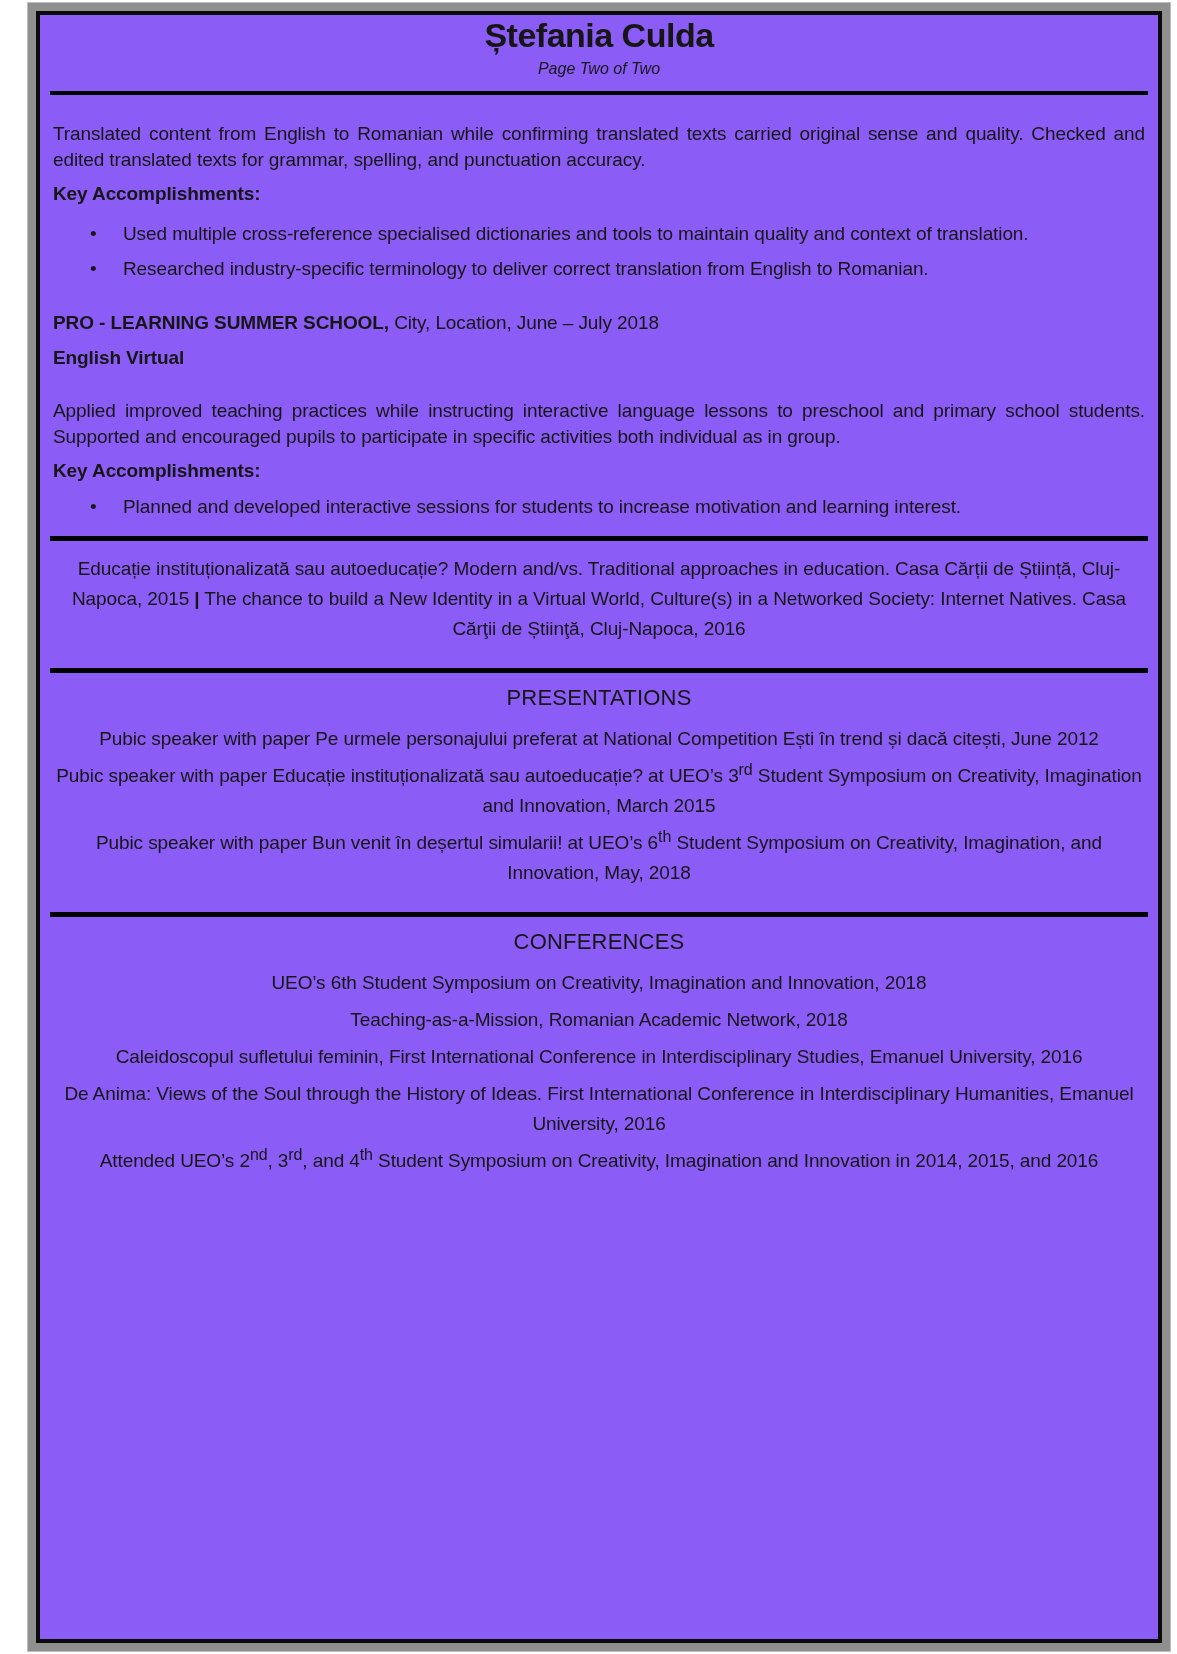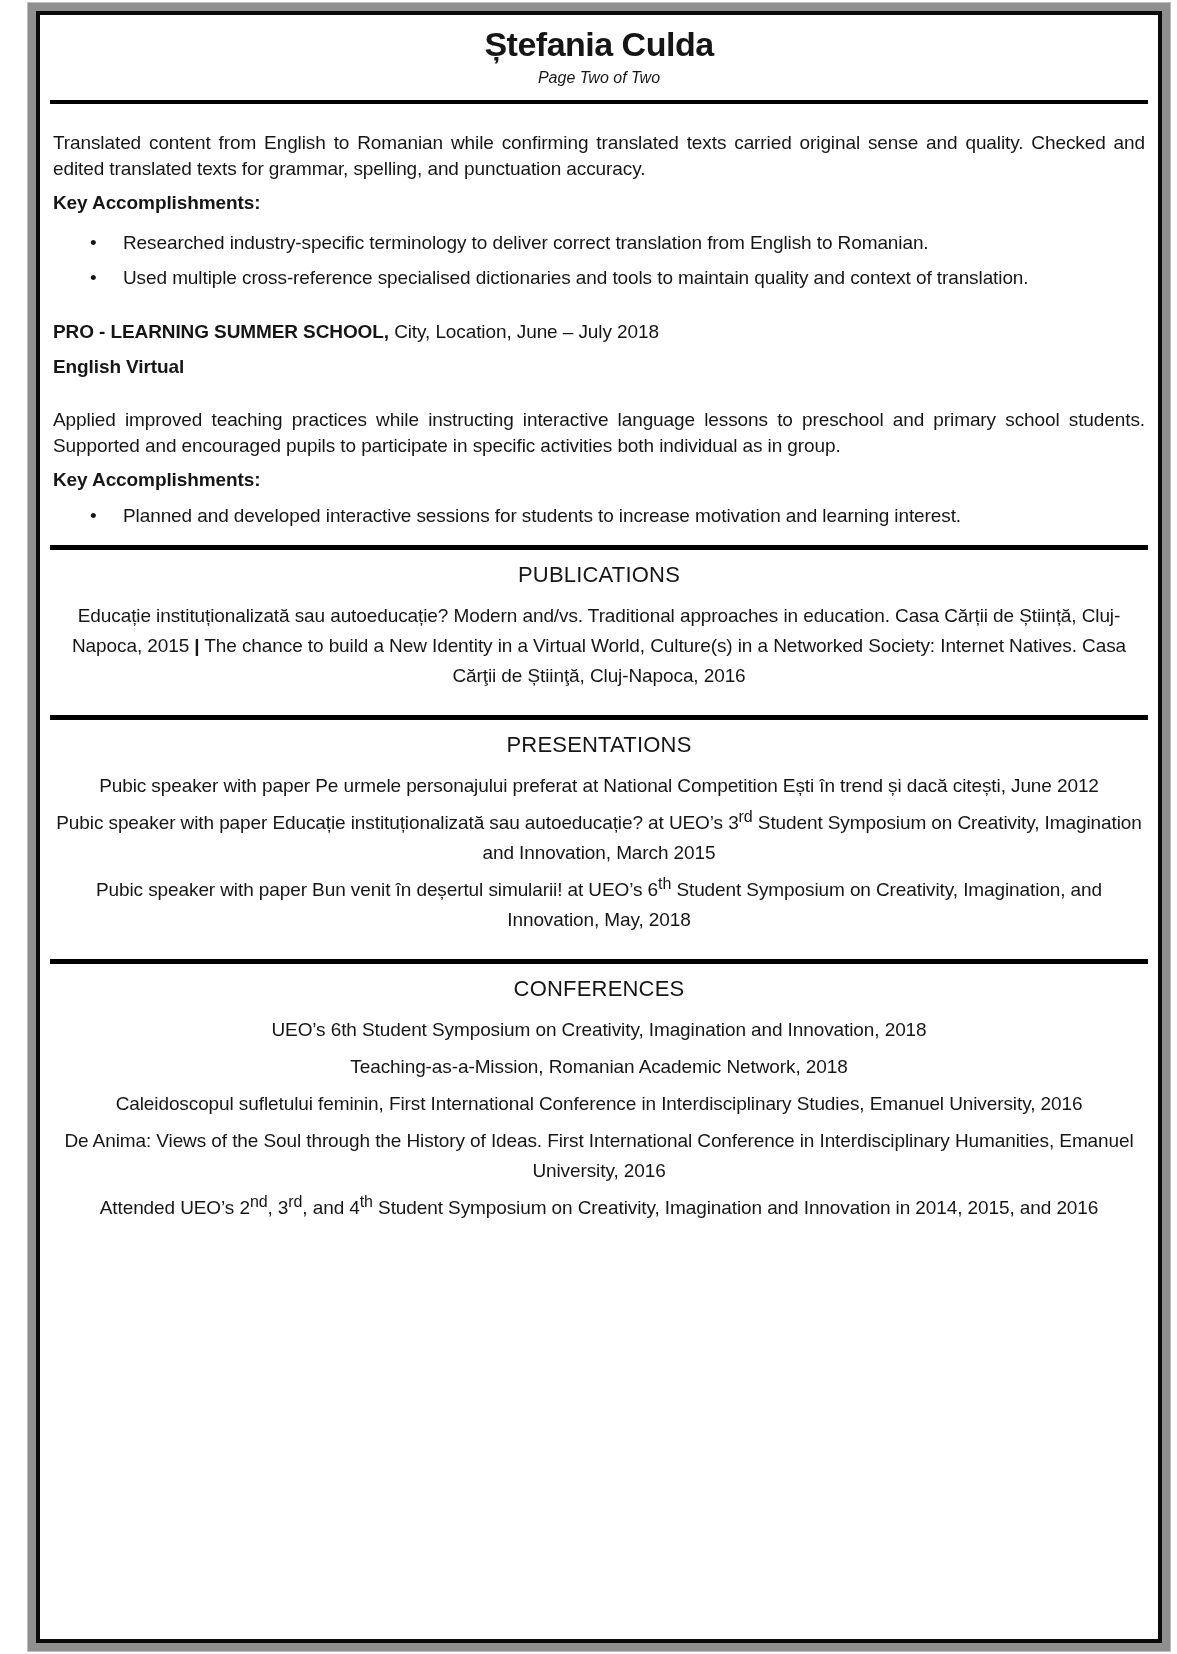"Ștefania Culda" .page { background: #ffffff -> #8b5cf6; padding: 11px 13px 0 13px -> 2px 13px 0 13px }
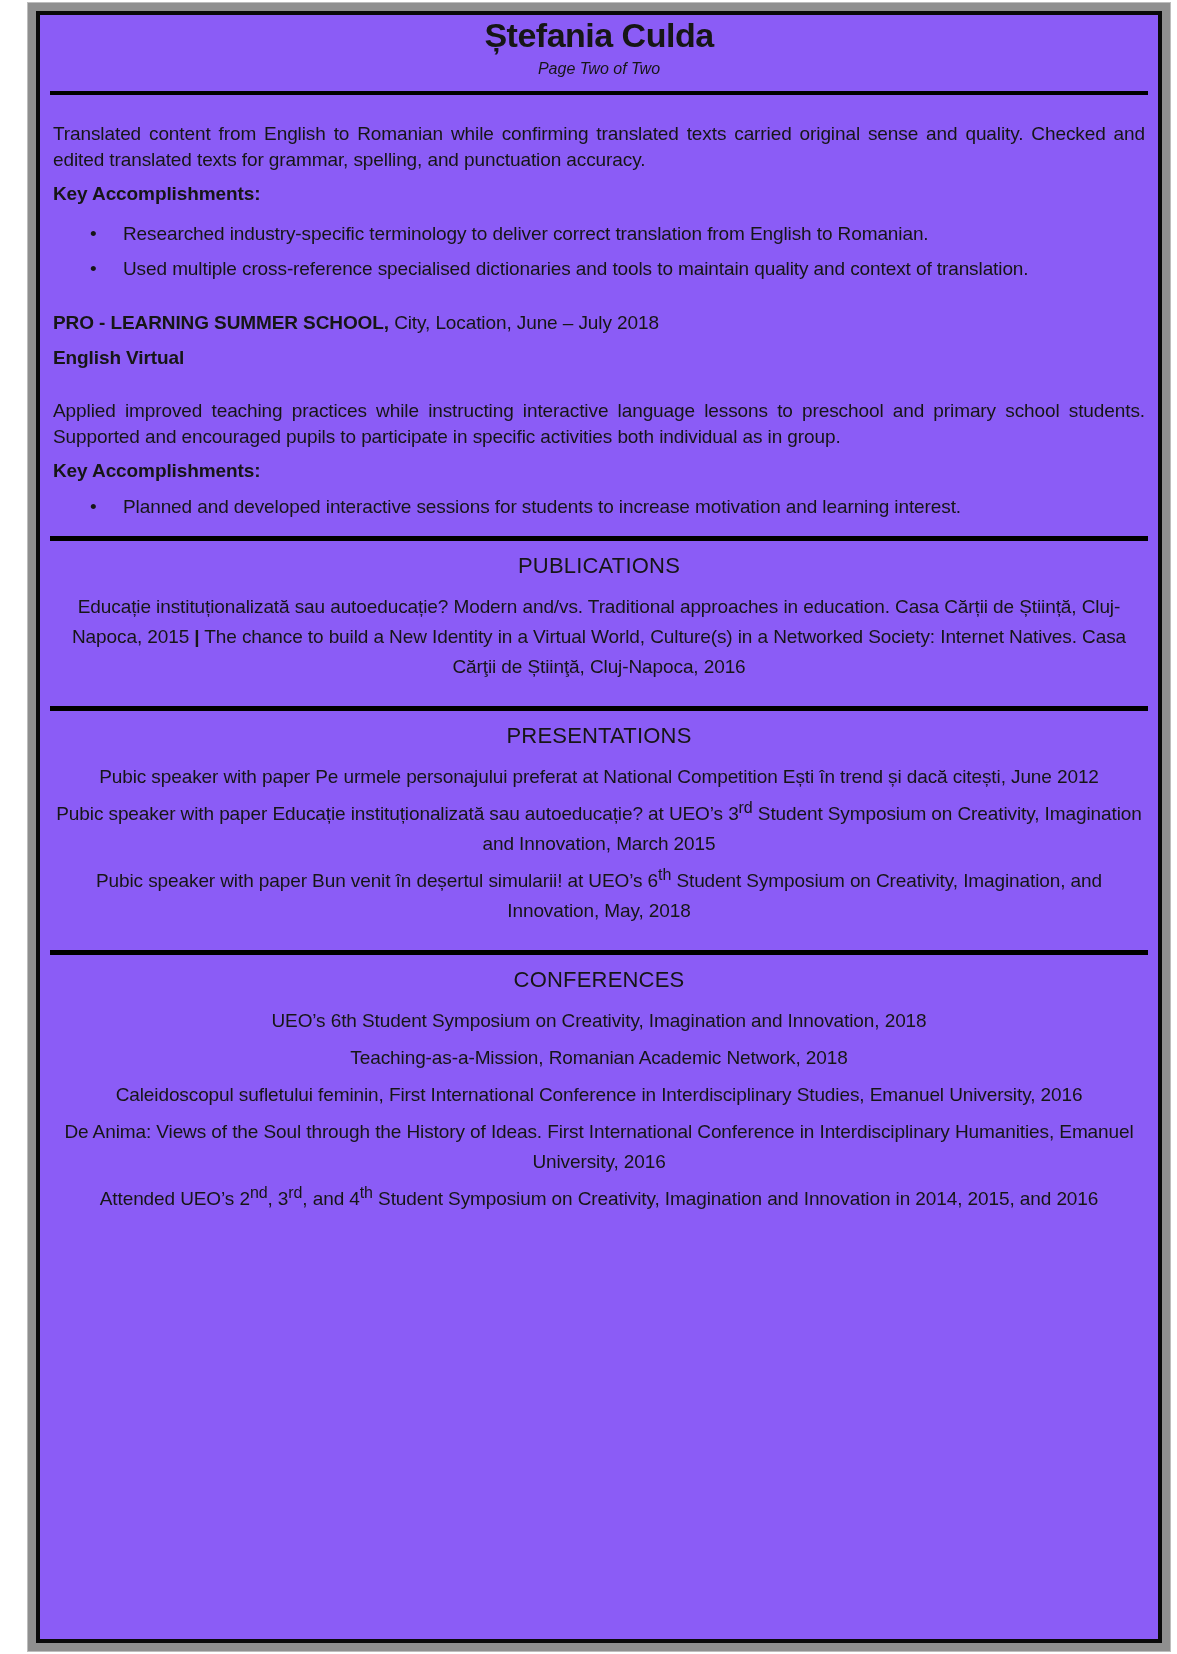"Researched industry-specific terminology" li { order: before "Used multiple cross-reference" -> after "Used multiple cross-reference" }
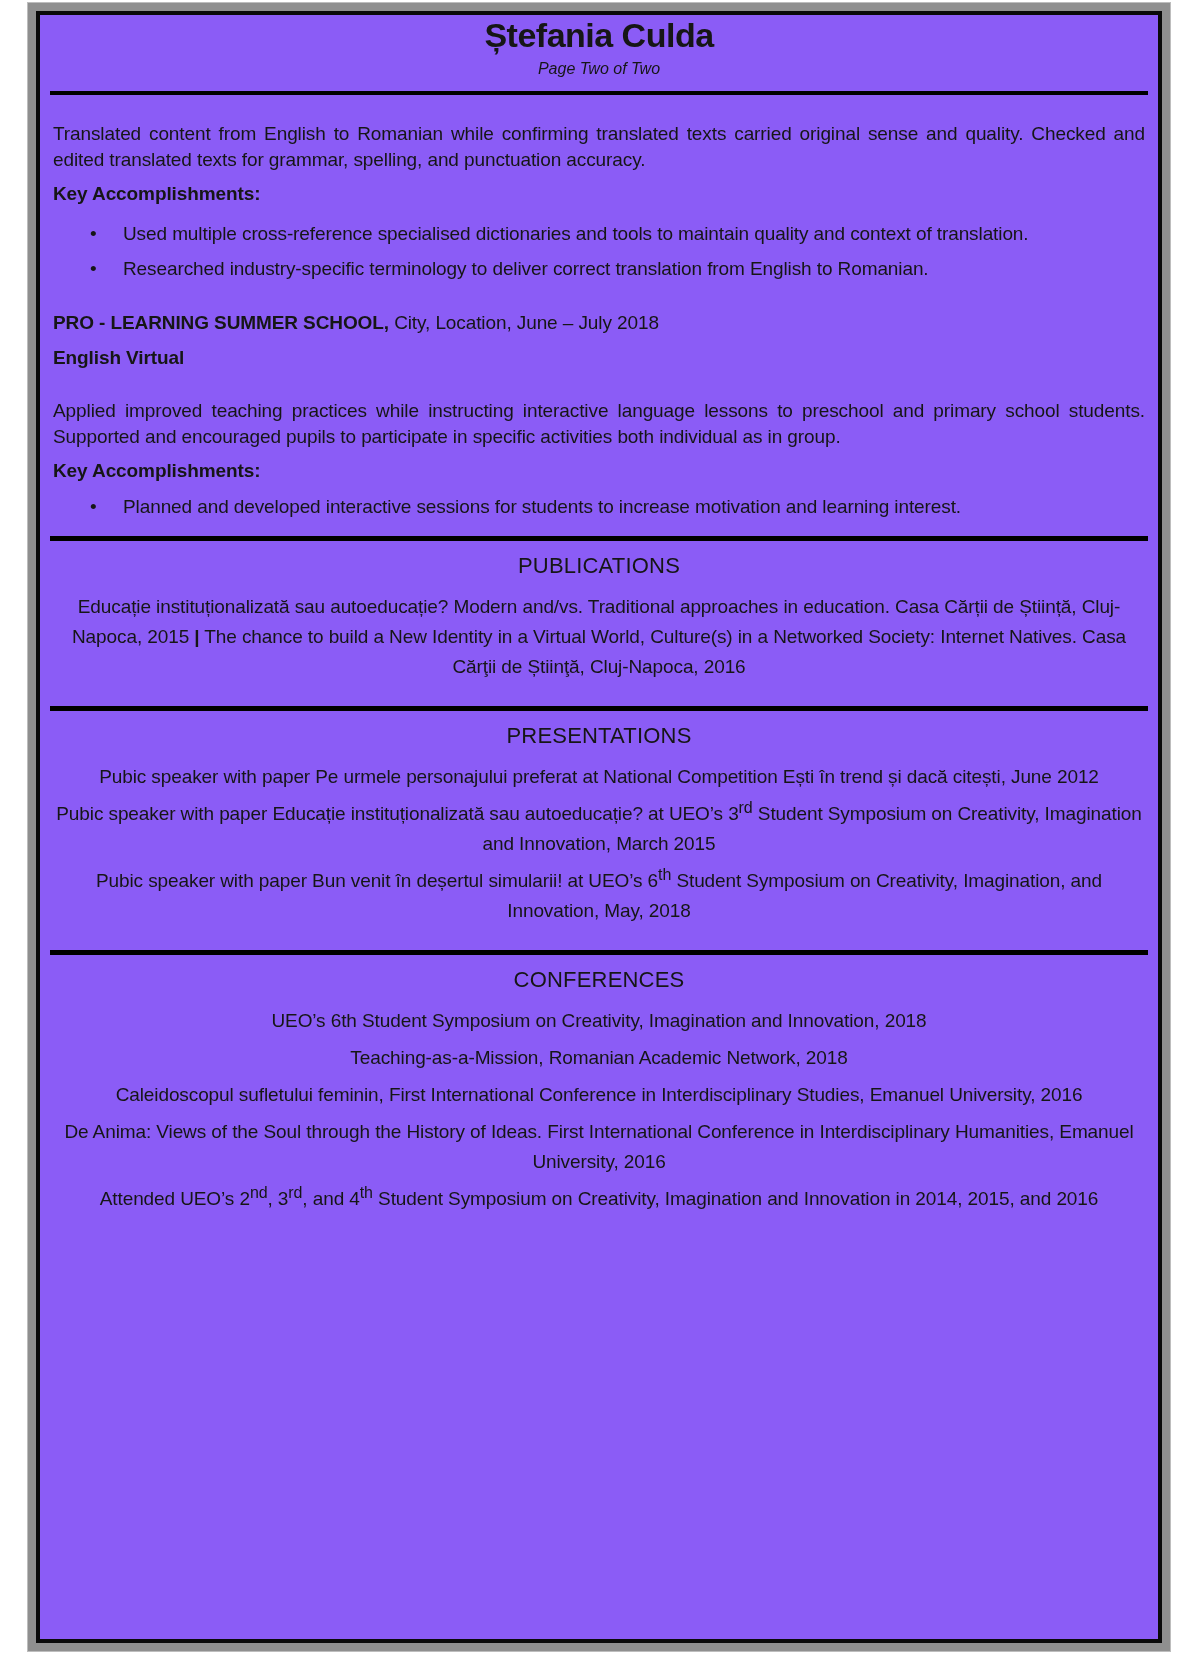"PUBLICATIONS" h2.section-heading { html: <h2>PUBLICATIONS</h2> -> none }
